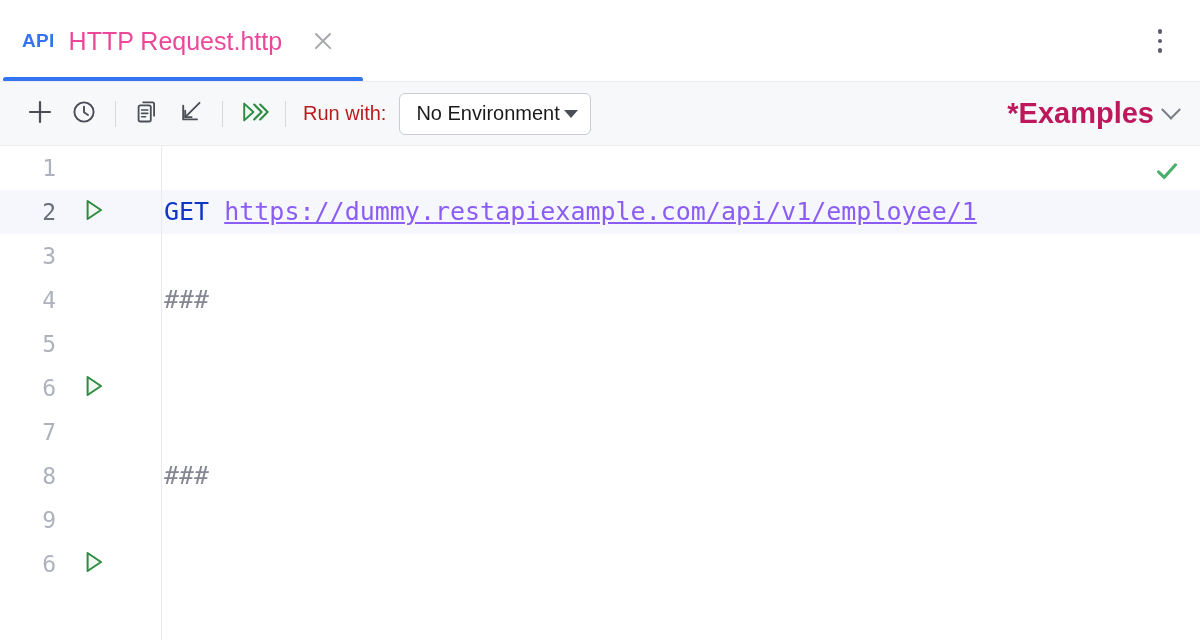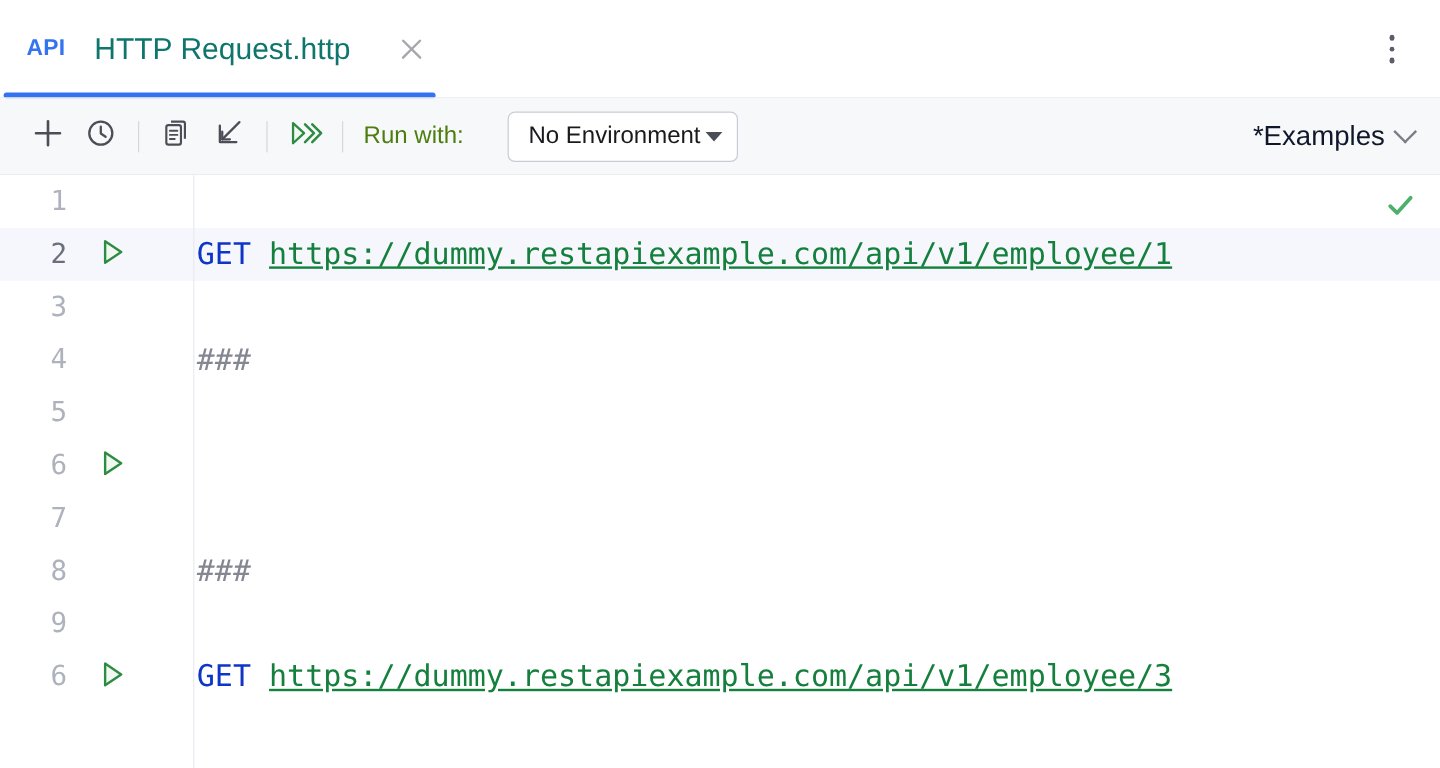"API" .tab { gap: 24px -> 14px }
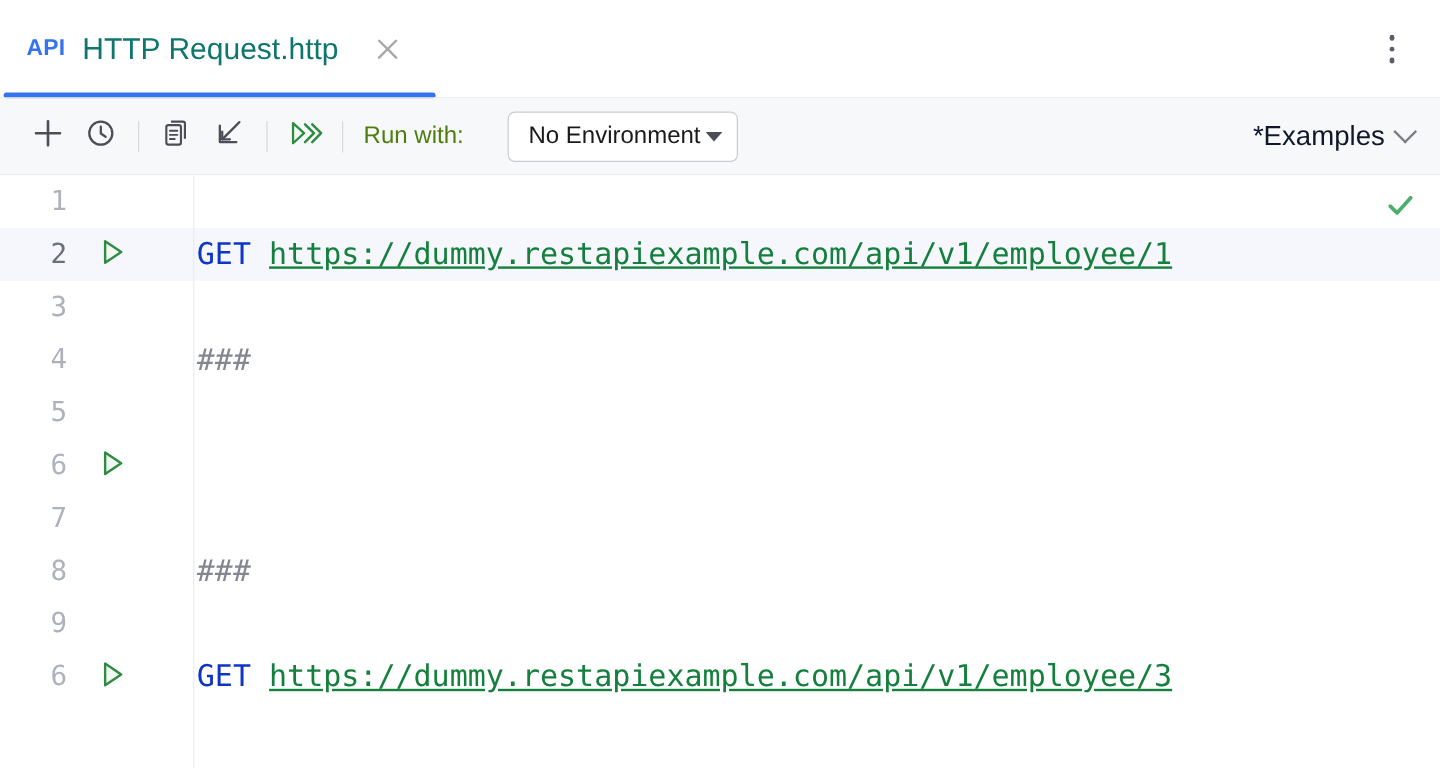"HTTP Request.http" .tab-title { color: #0f766e -> #ec4899 }
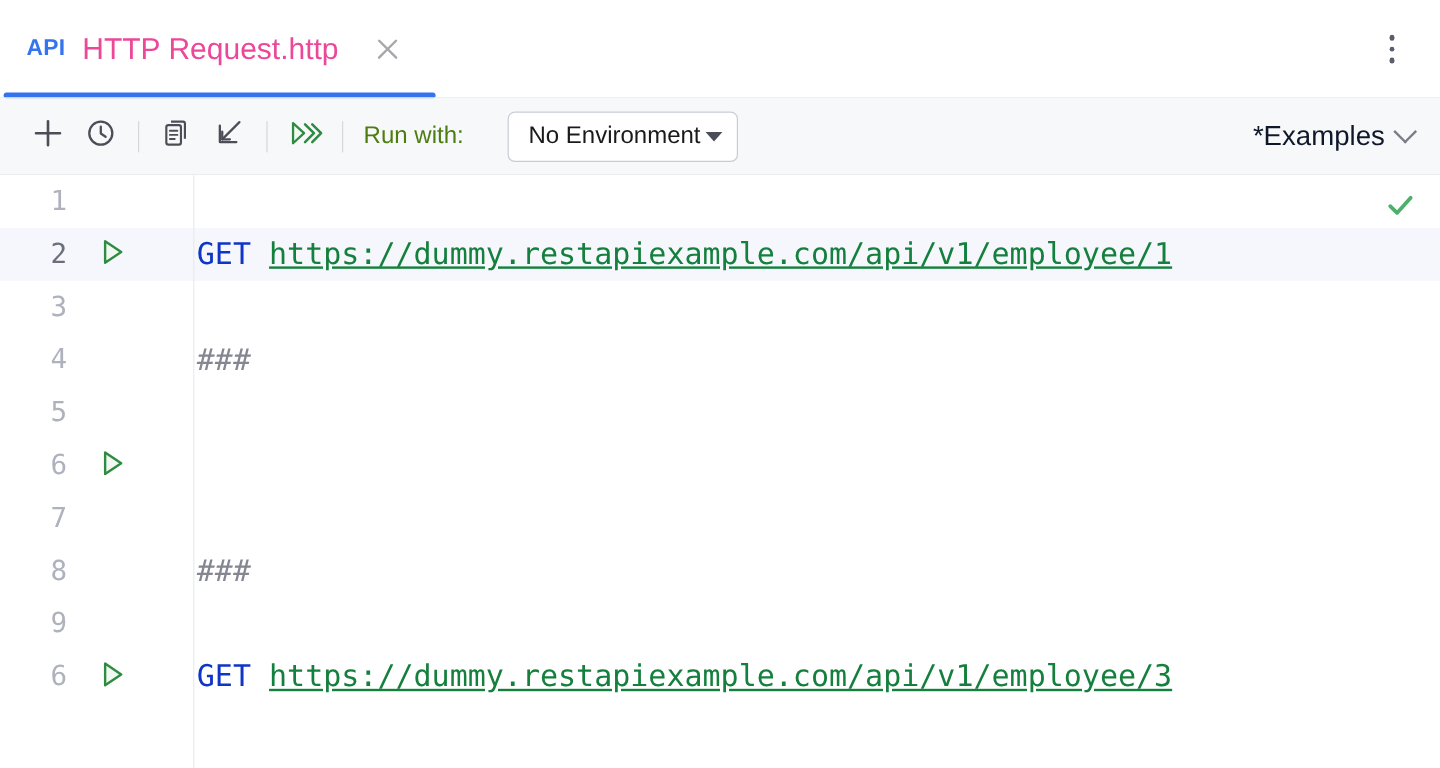"Run with:" .runwith-label { color: #4d7c0f -> #b91c1c; margin-right: 2px -> 13px }
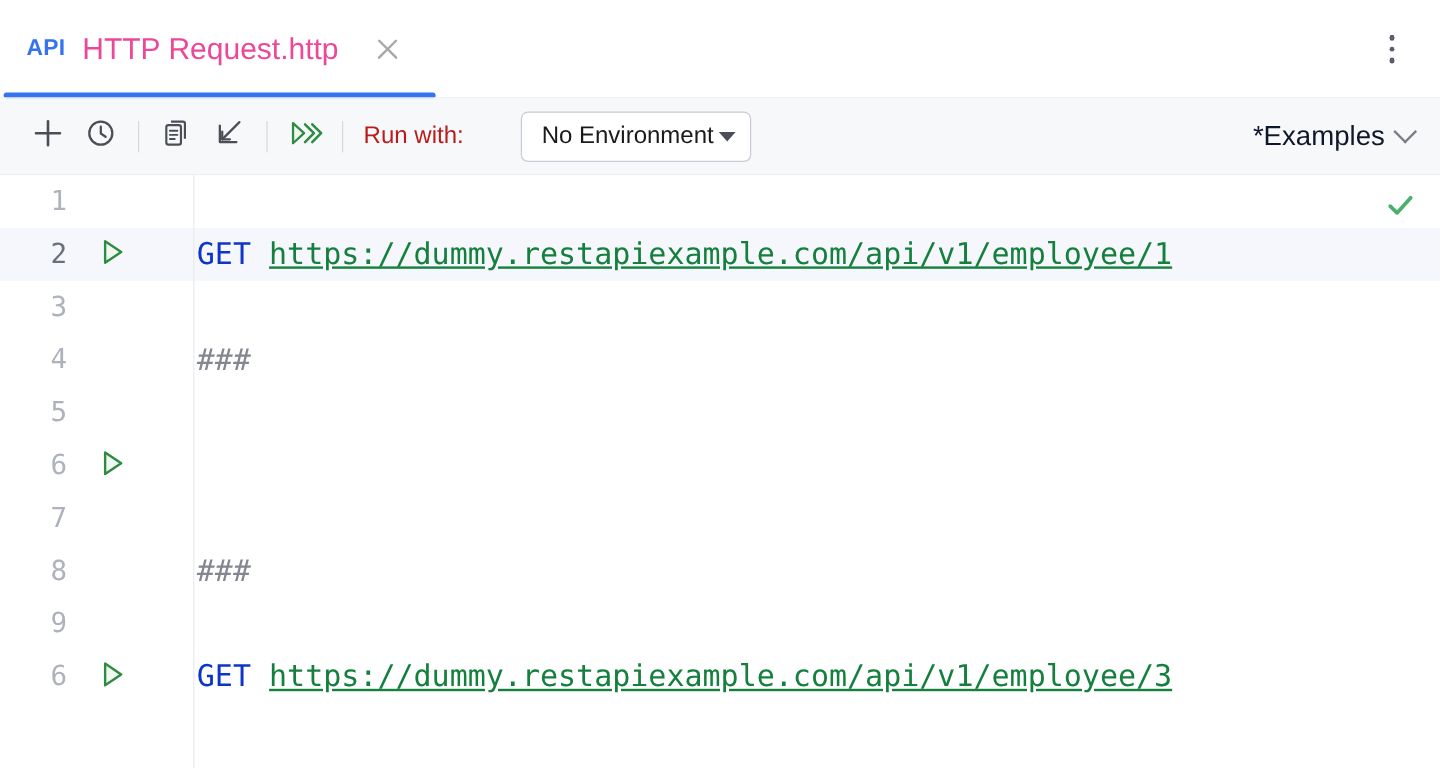"No Environment" .env-select { margin-left: 35px -> none }
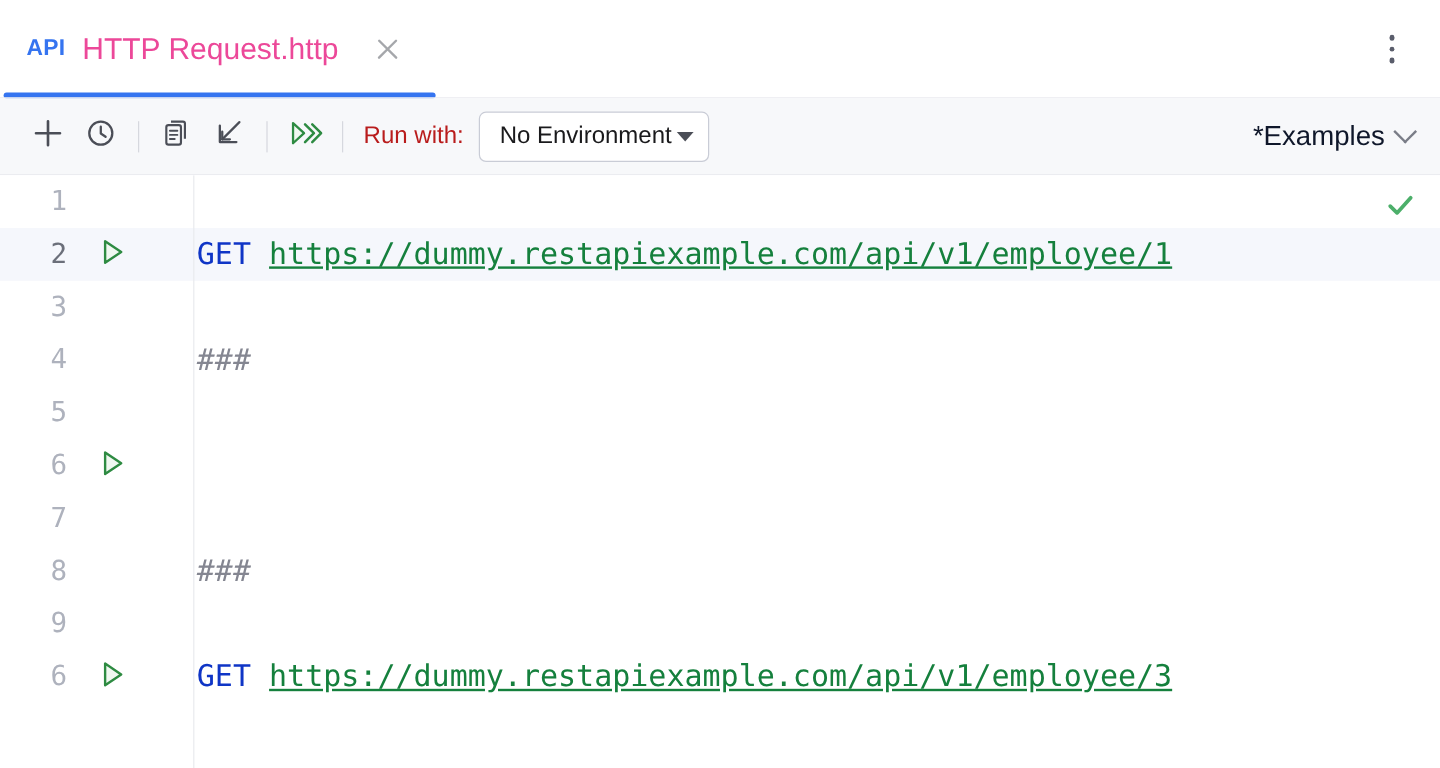"*Examples" .examples-label { color: #0f172a -> #be185d; font-size: 23px -> 29px; font-weight: normal -> bold }
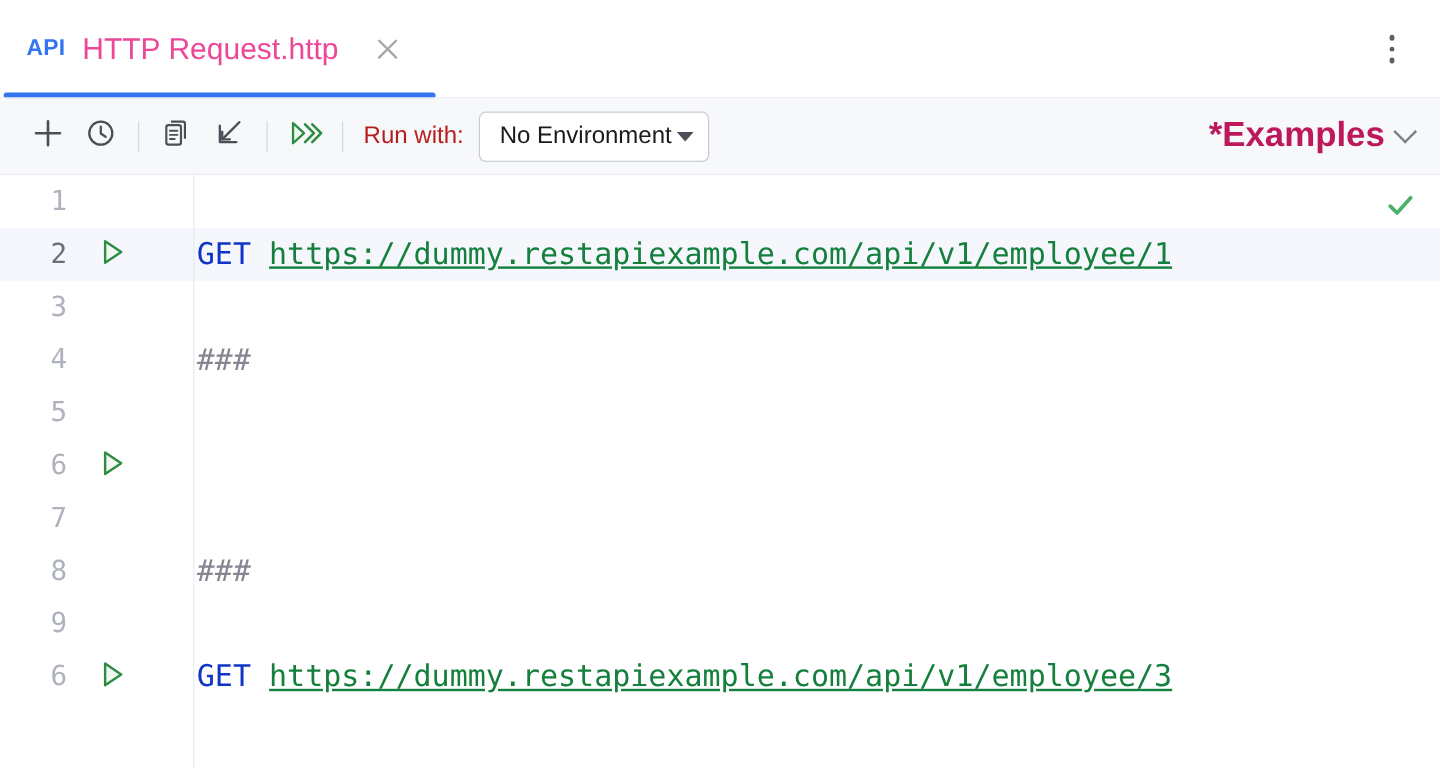"https://dummy.restapiexample.com/api/v1/" .tok-url { color: #15803d -> #8b5cf6 }
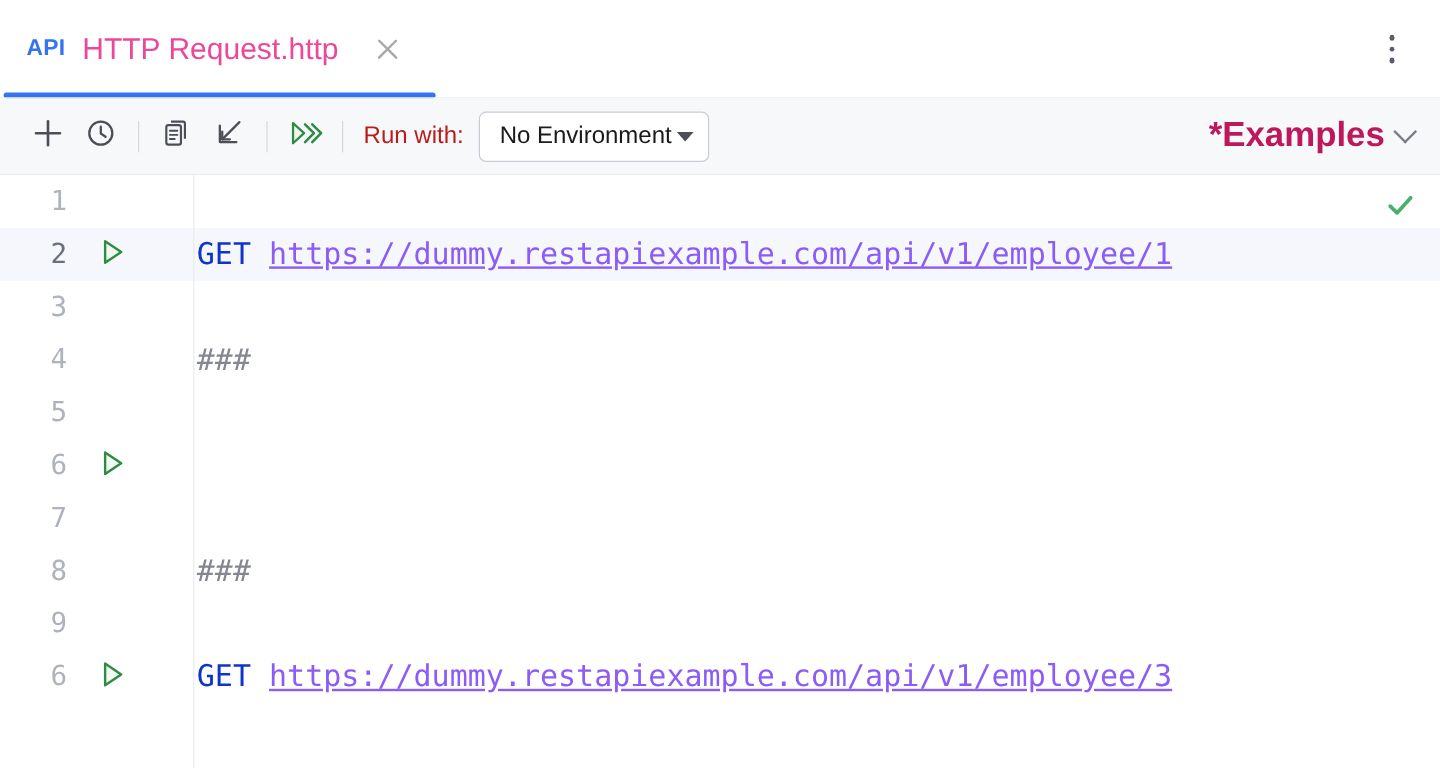"GET https://dummy.restapiexample.com/api/v1/employee/3" div.code { html: <div><span>GET </span><span>https://dummy.restapiexample.com/api/v1/employee/3</span></div> -> none }
